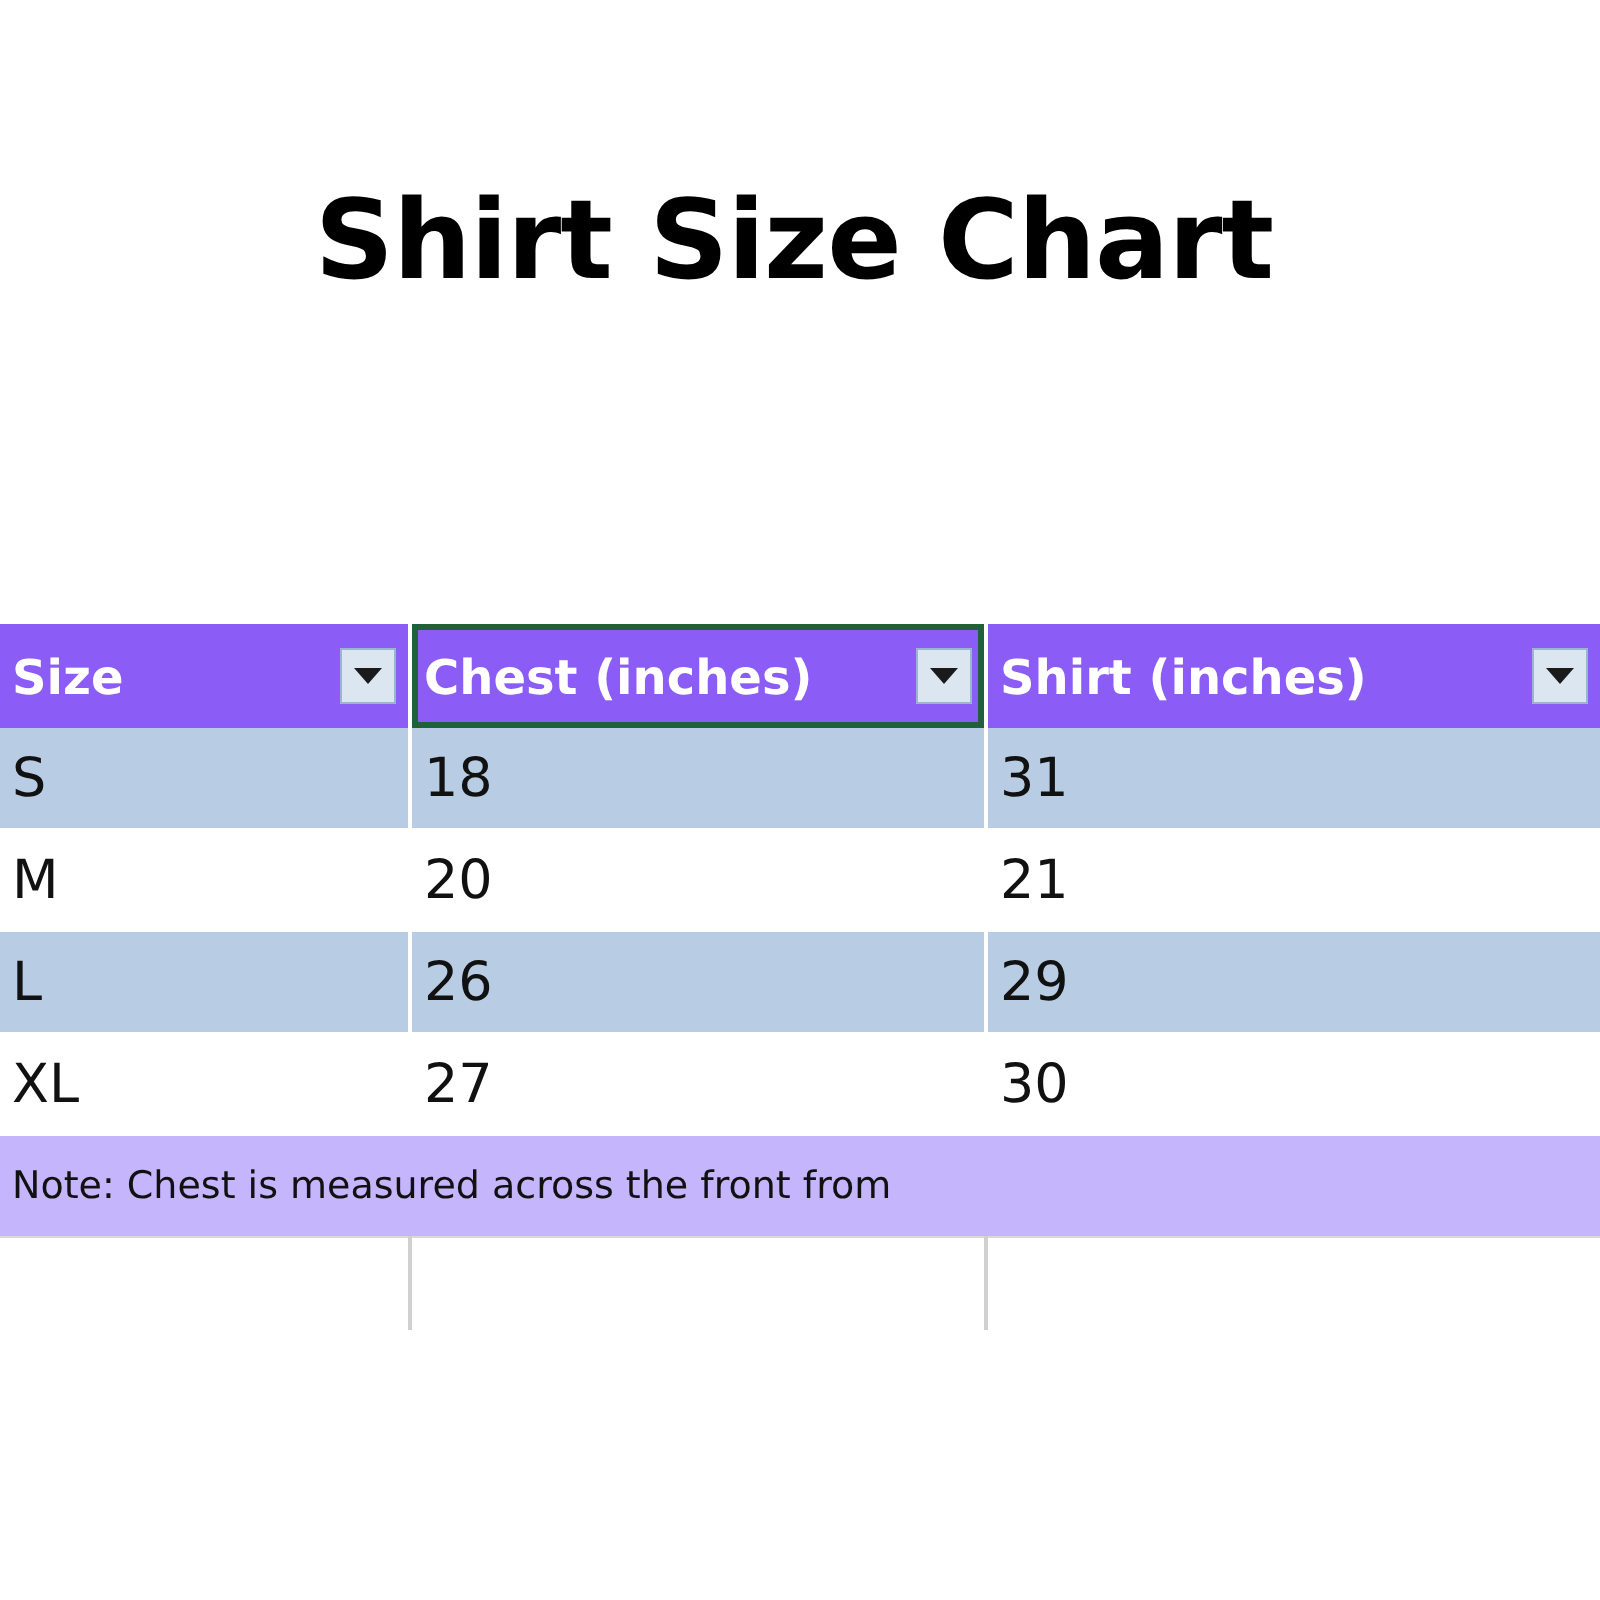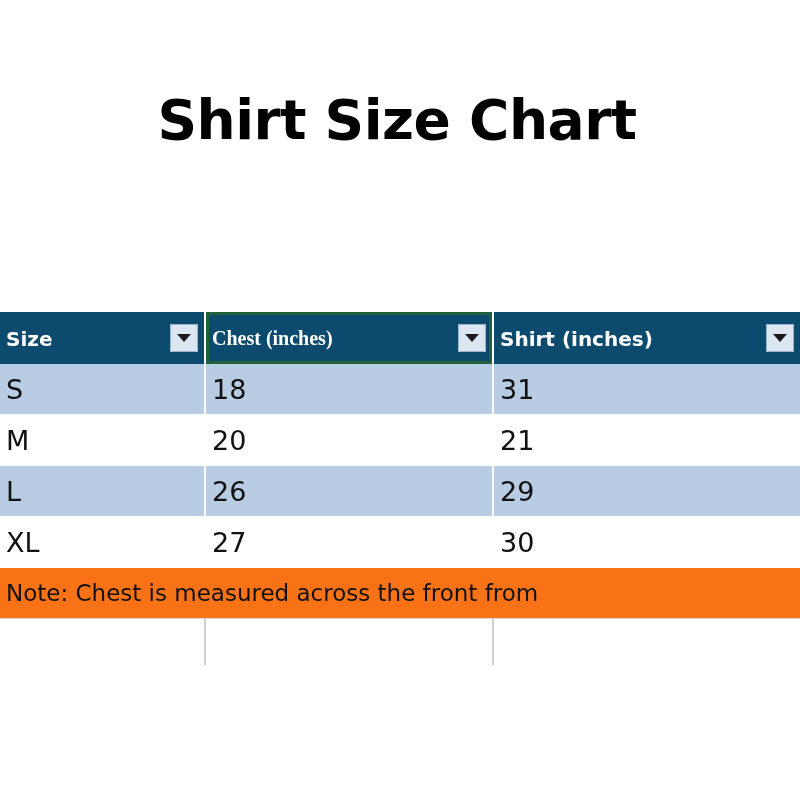"Size" thead th { background: #0c4a6e -> #8b5cf6; font-size: 20px -> 24px }
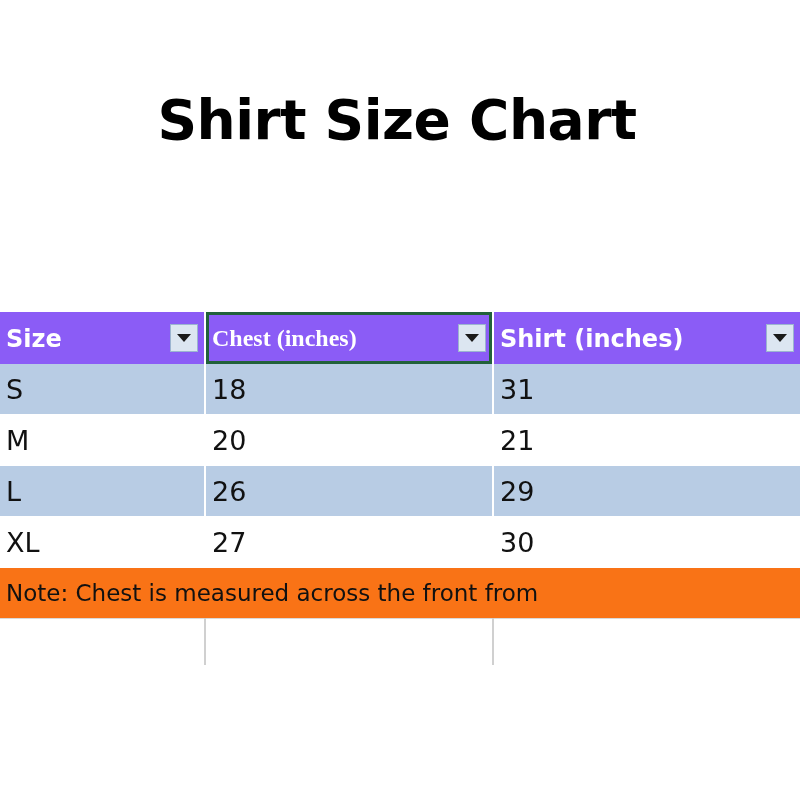"Chest (inches)" th.selected-col { font-family: Liberation Serif, serif -> none }
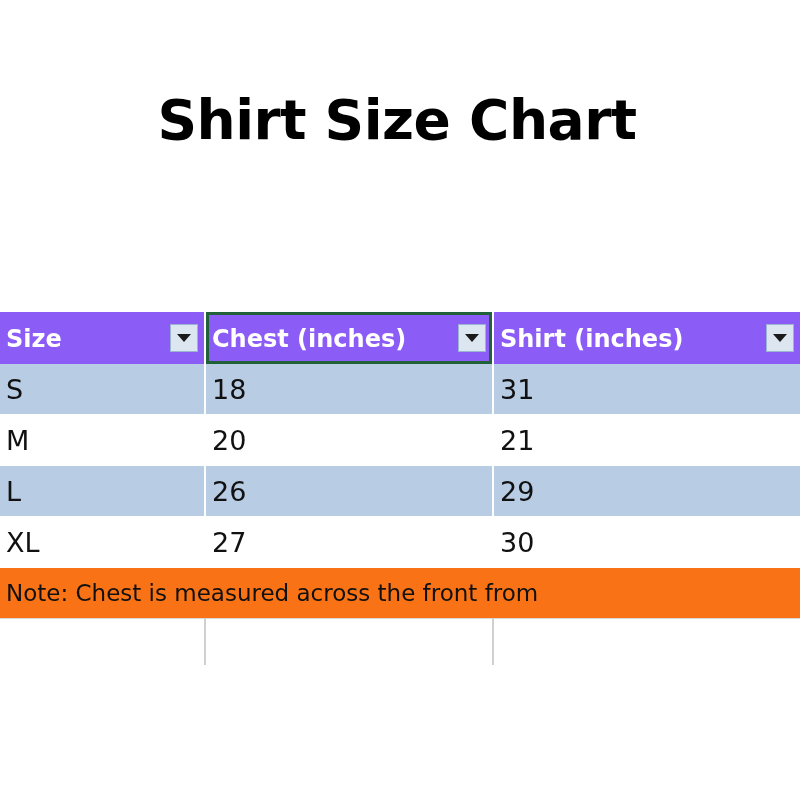"Note: Chest is measured across" tr.note-row td { background: #f97316 -> #c4b5fd; font-size: 23px -> 19px }
